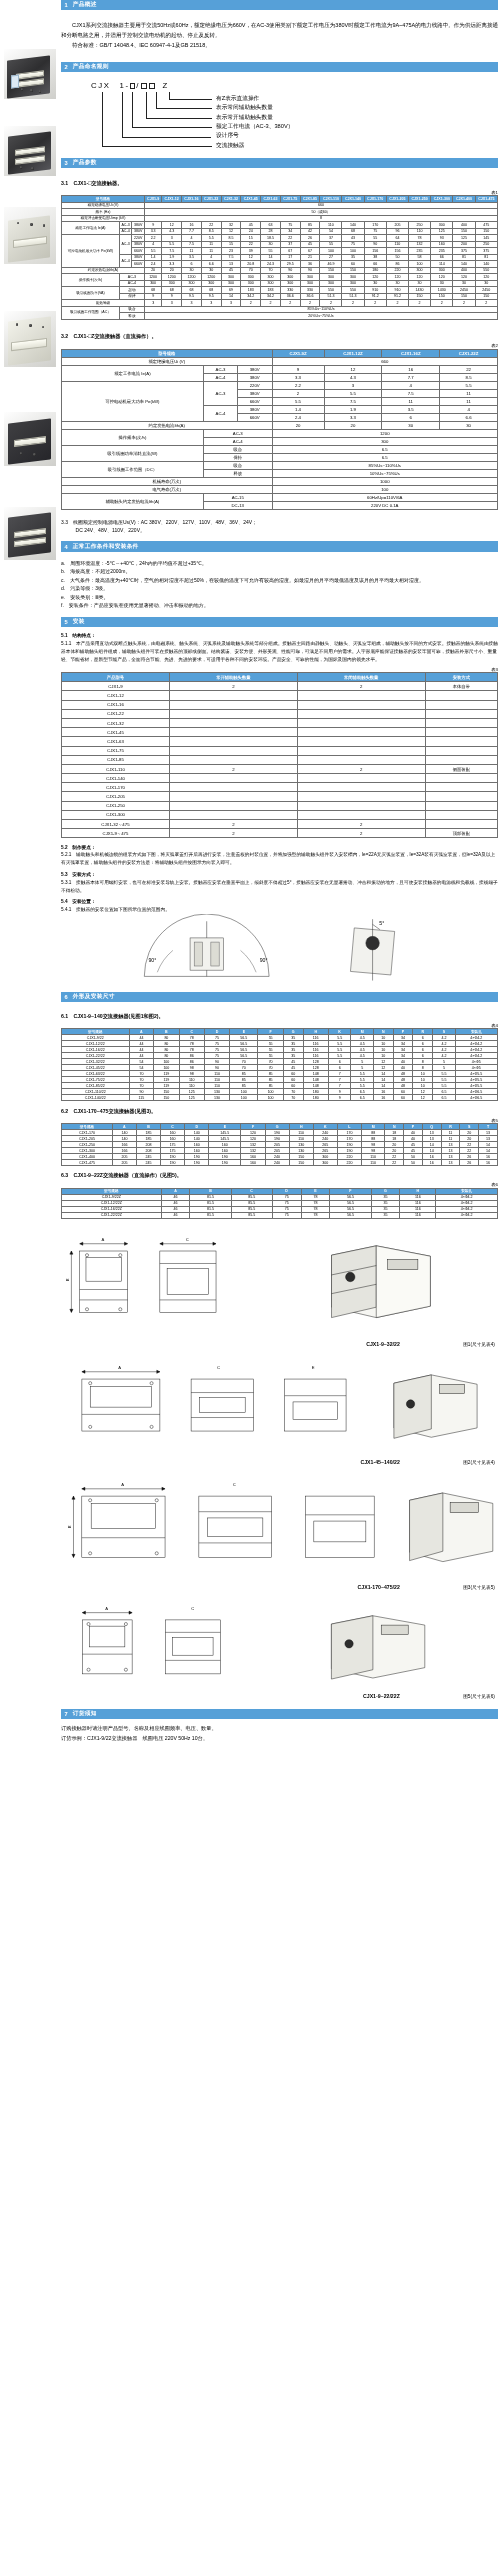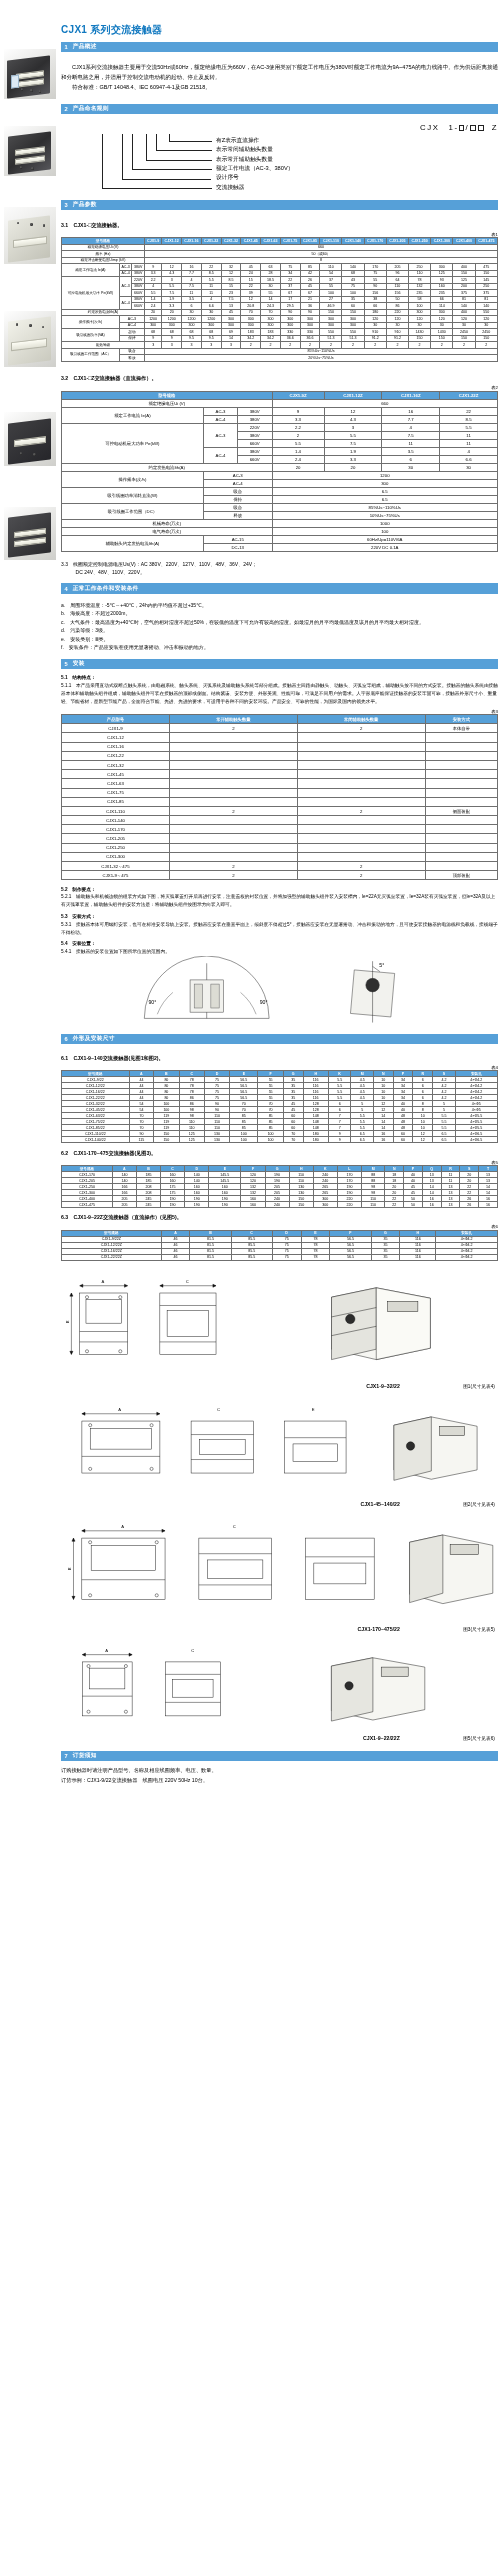"CJX1 系列交流接触器" div.doc-title { html: <div>CJX1 系列交流接触器</div> -> none }
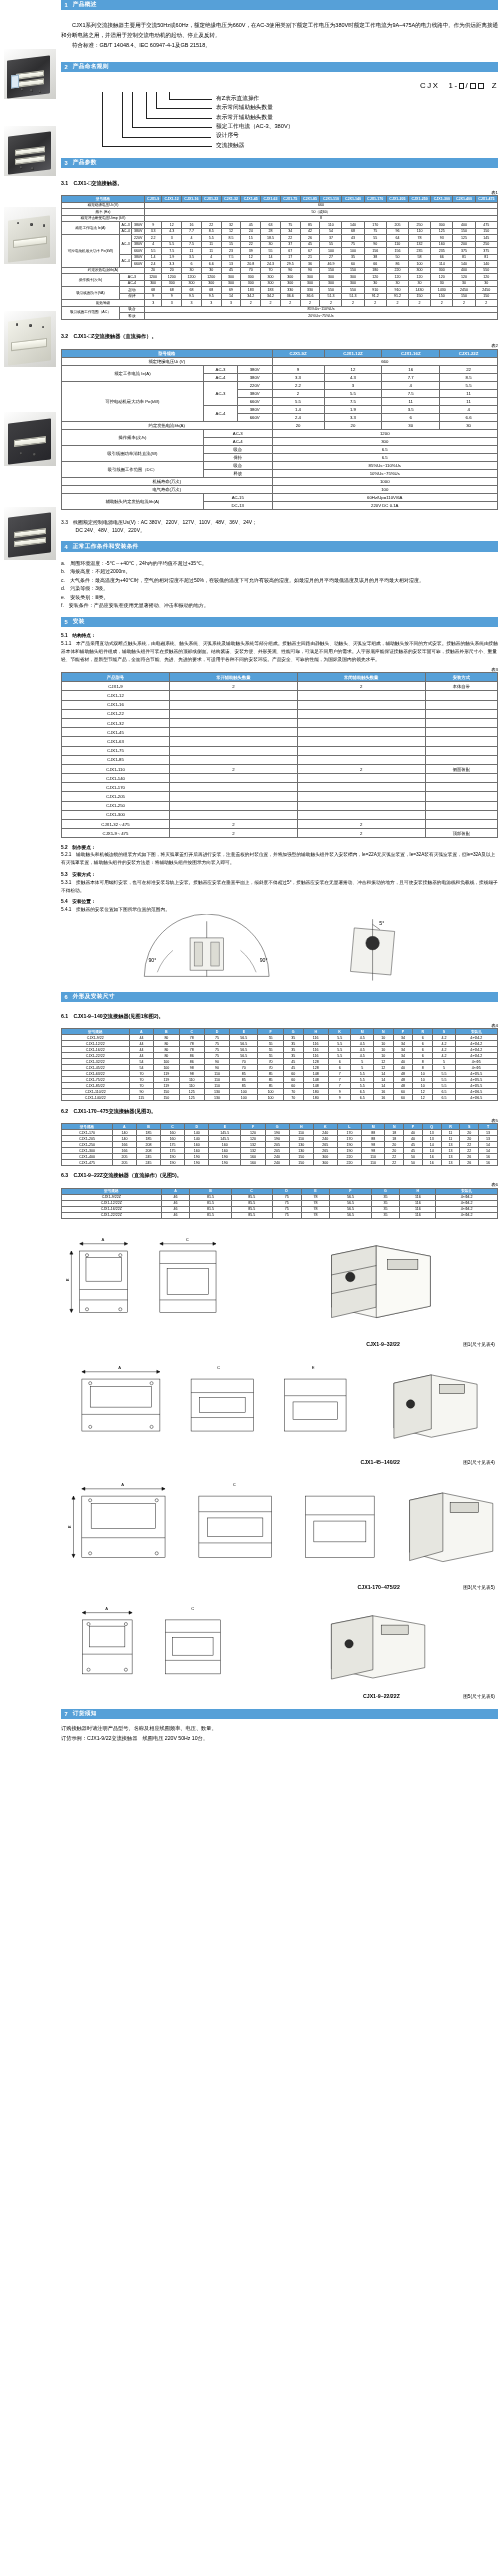"CJX 1- / Z" .naming .code { margin-left: 16px -> 1px; text-align: right -> none }
